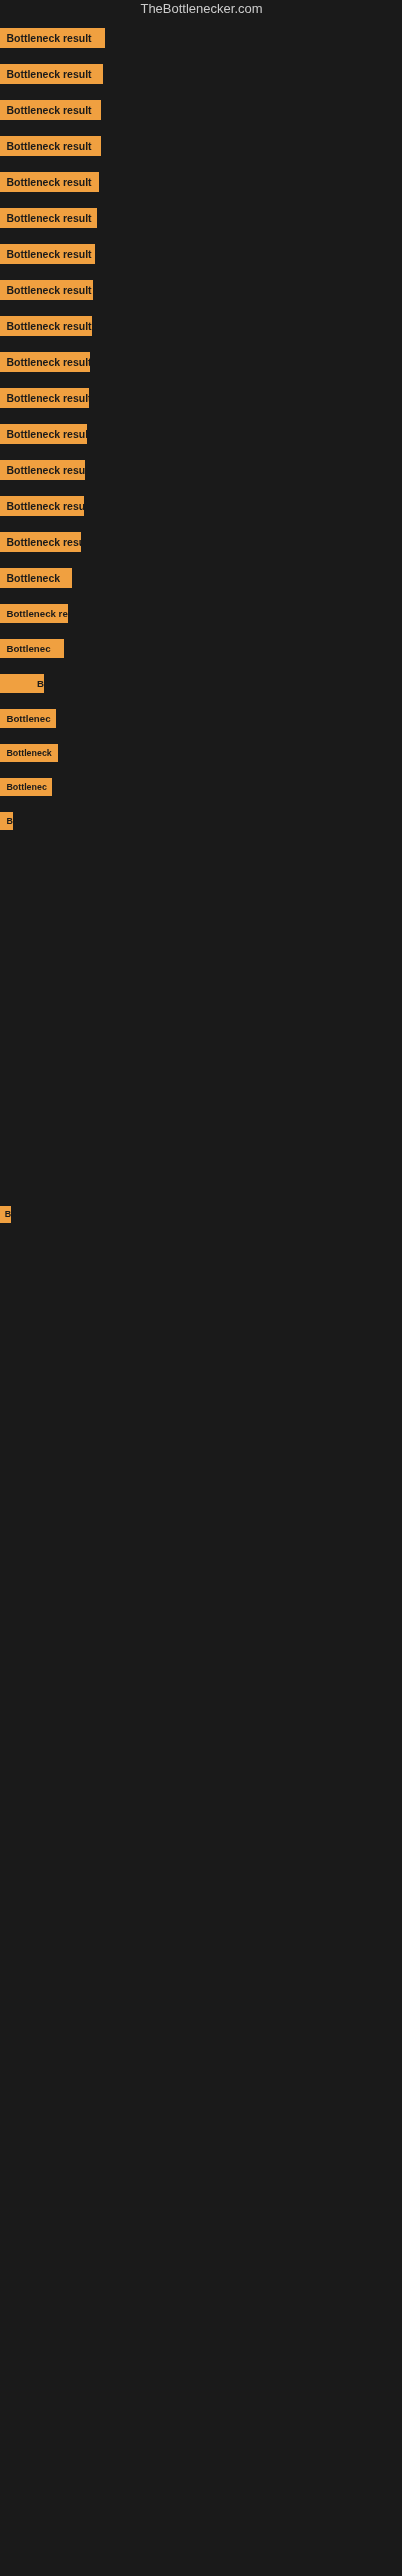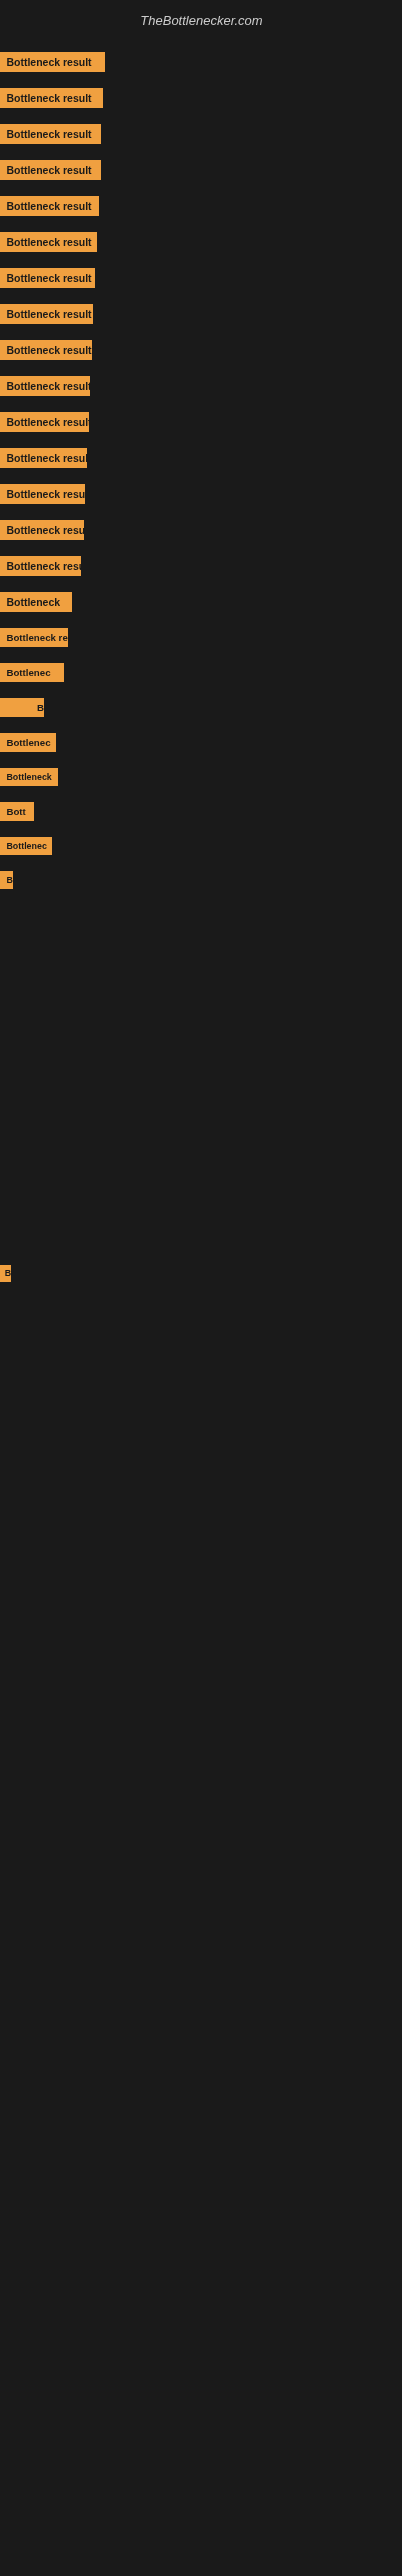"TheBottlenecker.com" .site-title { font-style: italic -> none; padding: 13px 0 -> 1px 0 }
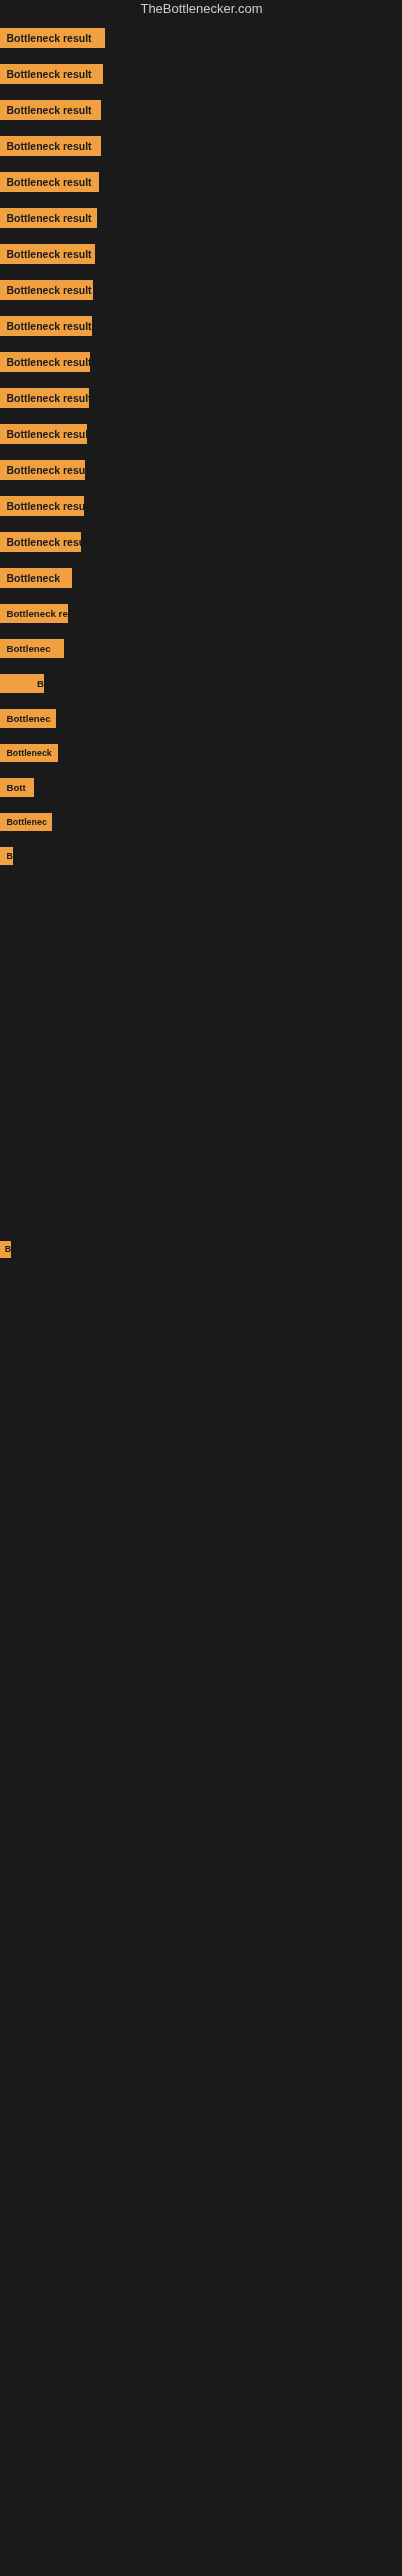"Bott" div.bottleneck-item { html: <div> <span>Bott</span> </div> -> none }
